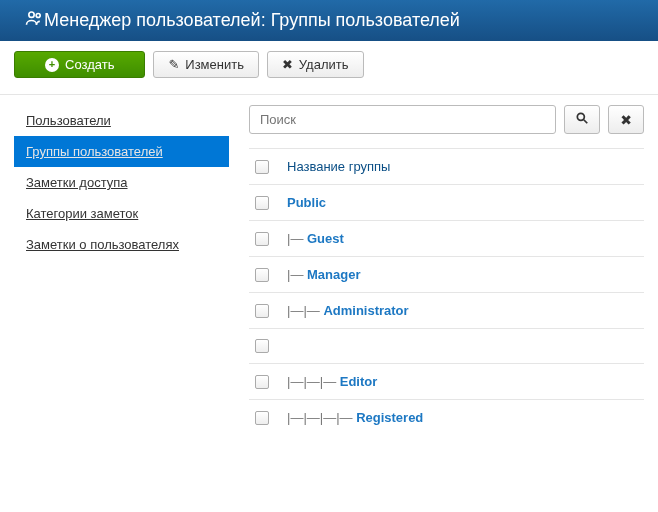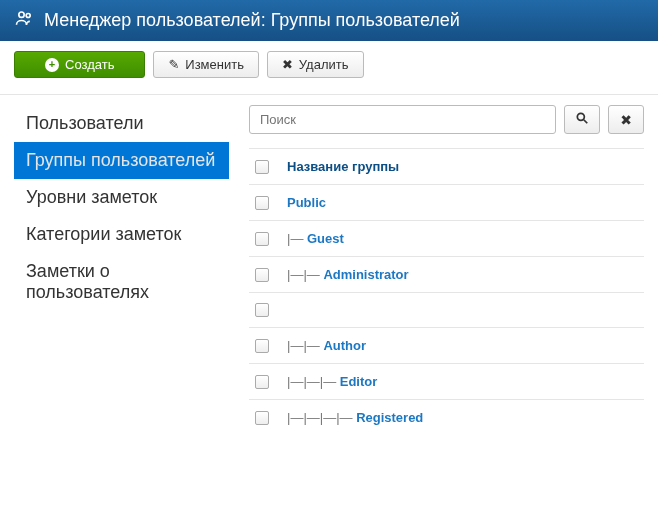"Менеджер пользователей: Группы" .header { gap: 10px -> none; padding: 8px 14px -> 8px 24px }
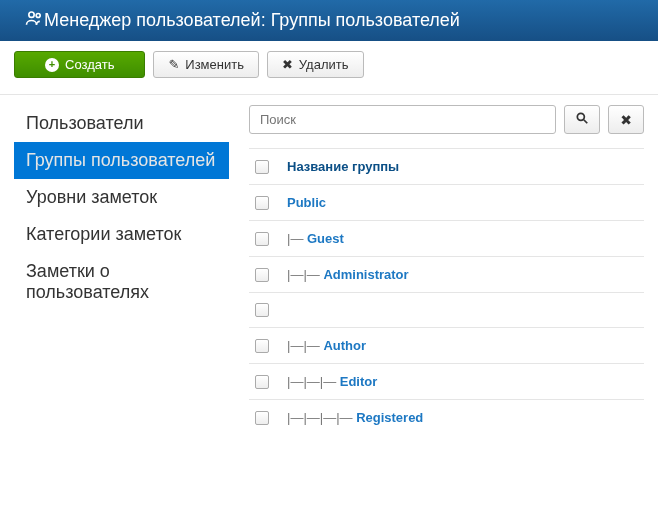"Пользователи" .side-item { font-size: 18px -> 13px; text-decoration: none -> underline }
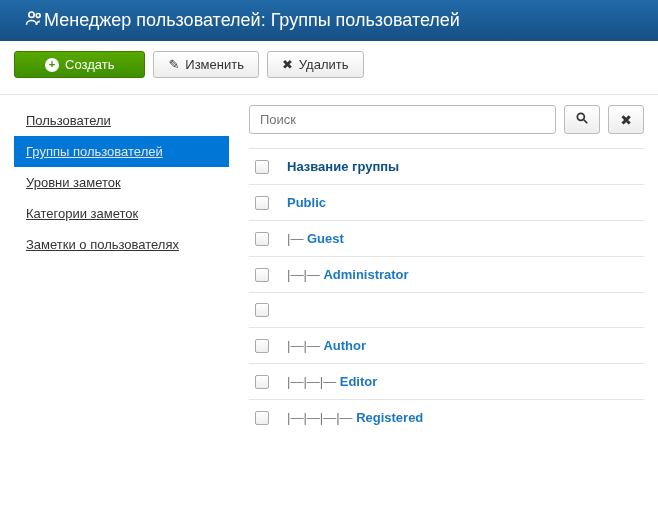"Название группы" .table-head { font-weight: bold -> normal }
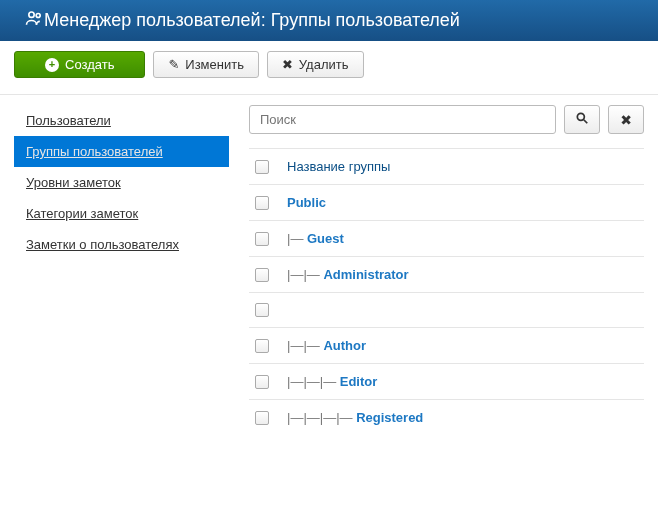"Уровни заметок" div.side-item { text: Уровни заметок -> Заметки доступа }
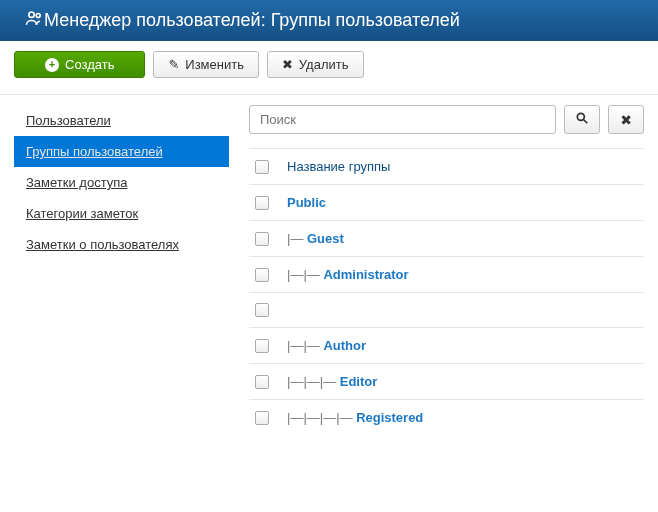"|— Manager" div.row { html: none -> <div> <span></span> <div><span>|— </span><span>Manager</span></div> </div> }
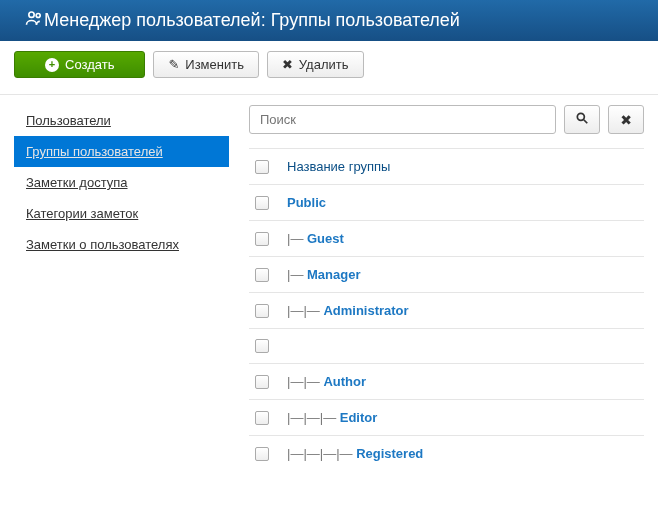"|—|— Author" div.row { html: <div> <span></span> <div><span>|—|— </span><span>Author</span></div> </div> -> none }
